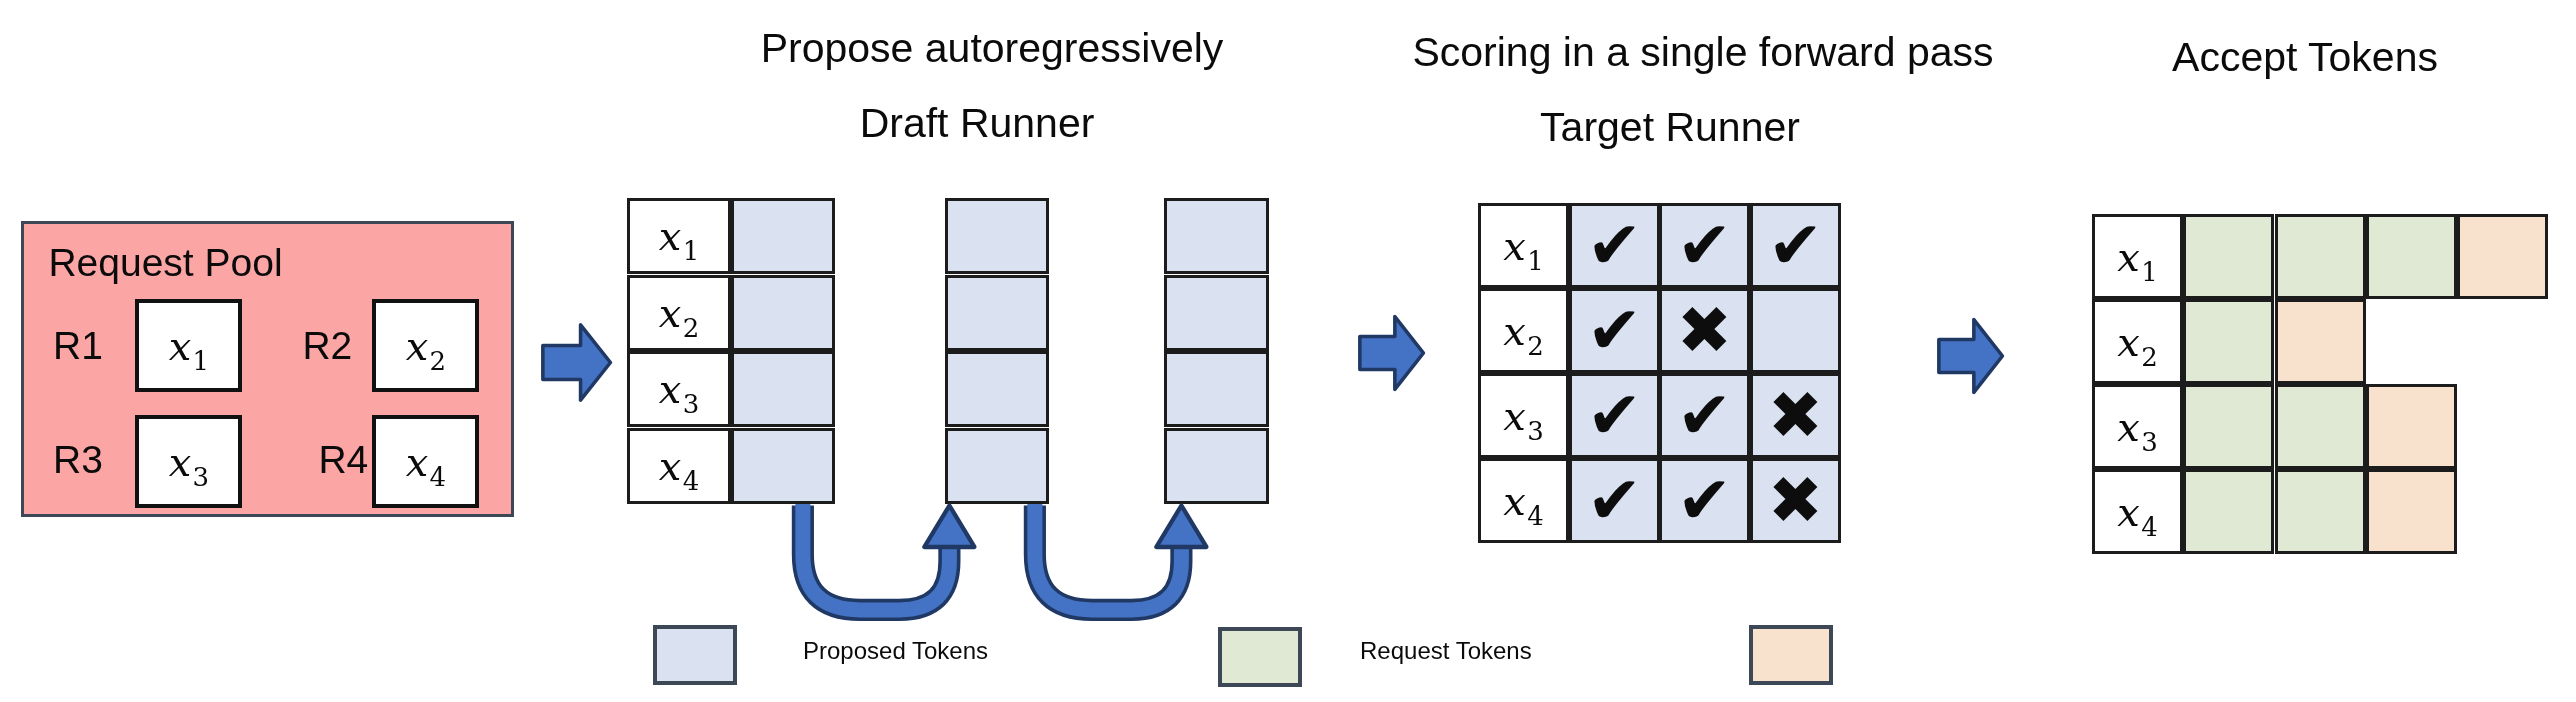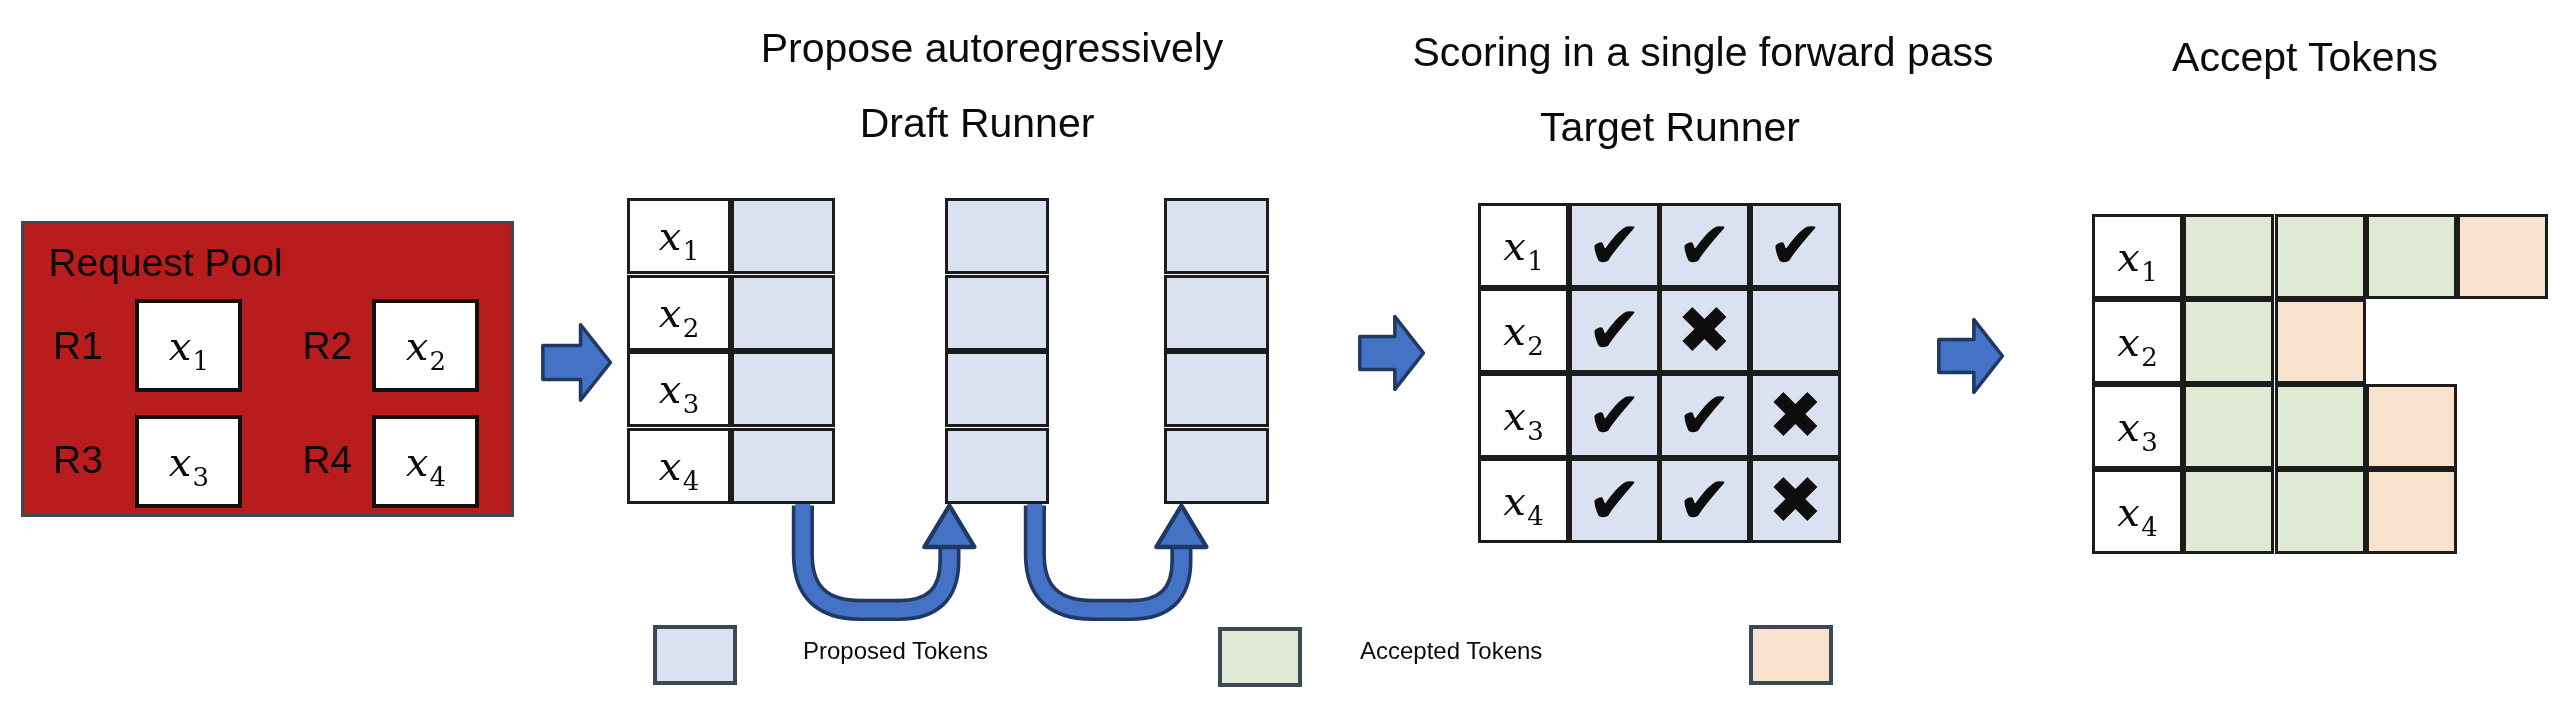"Request Pool" .request-pool { background: #b91c1c -> #fca5a5 }
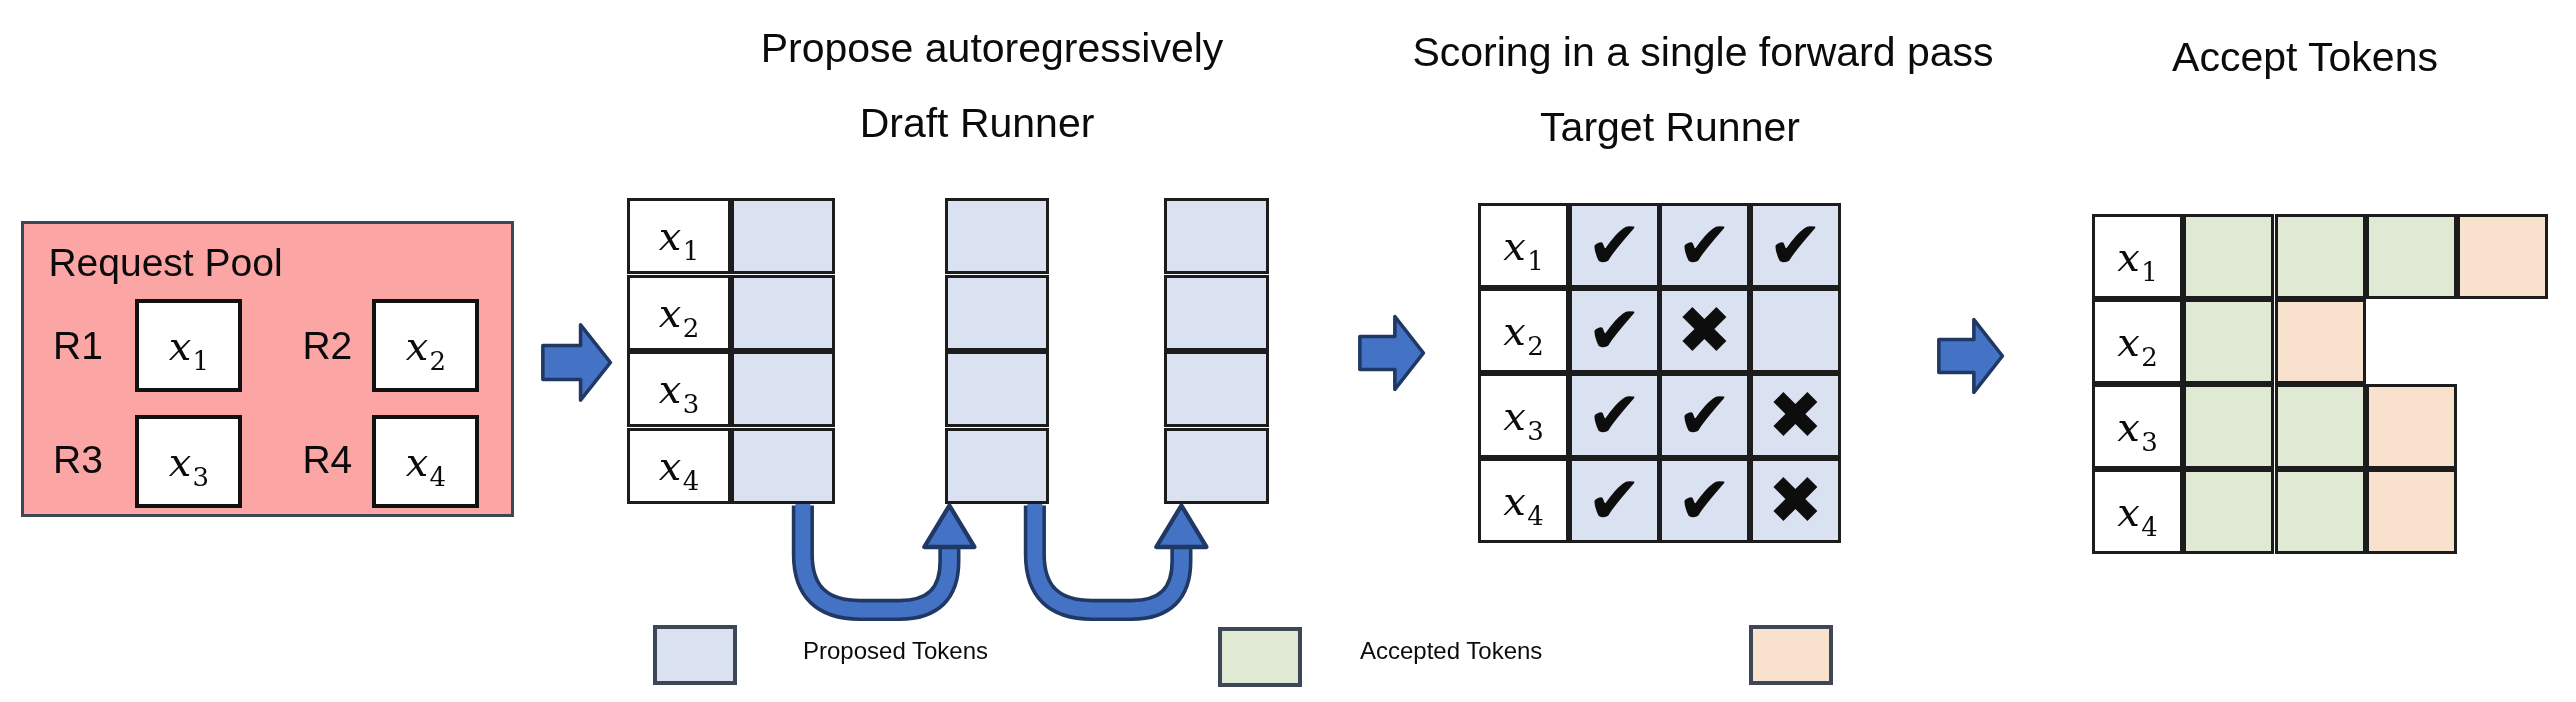"R4" div.rp-id { left: 278px -> 294px }
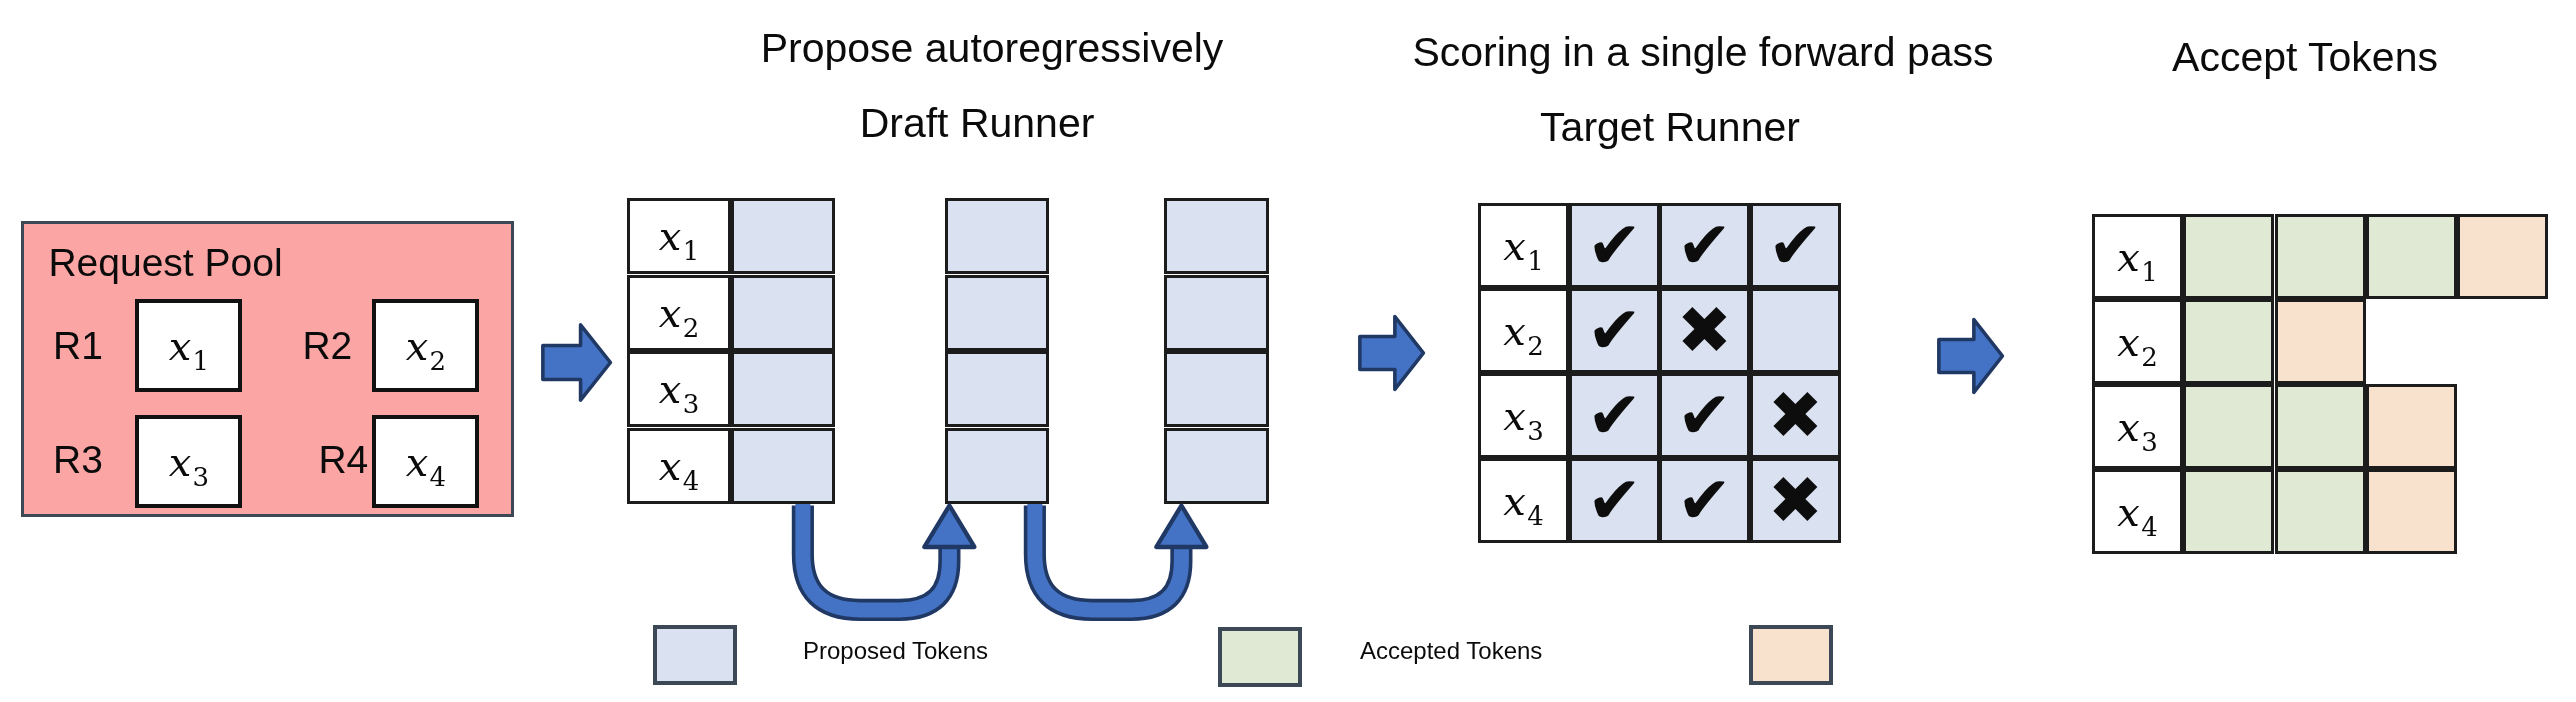"Accepted Tokens" div.legend-label { text: Accepted -> Request }
